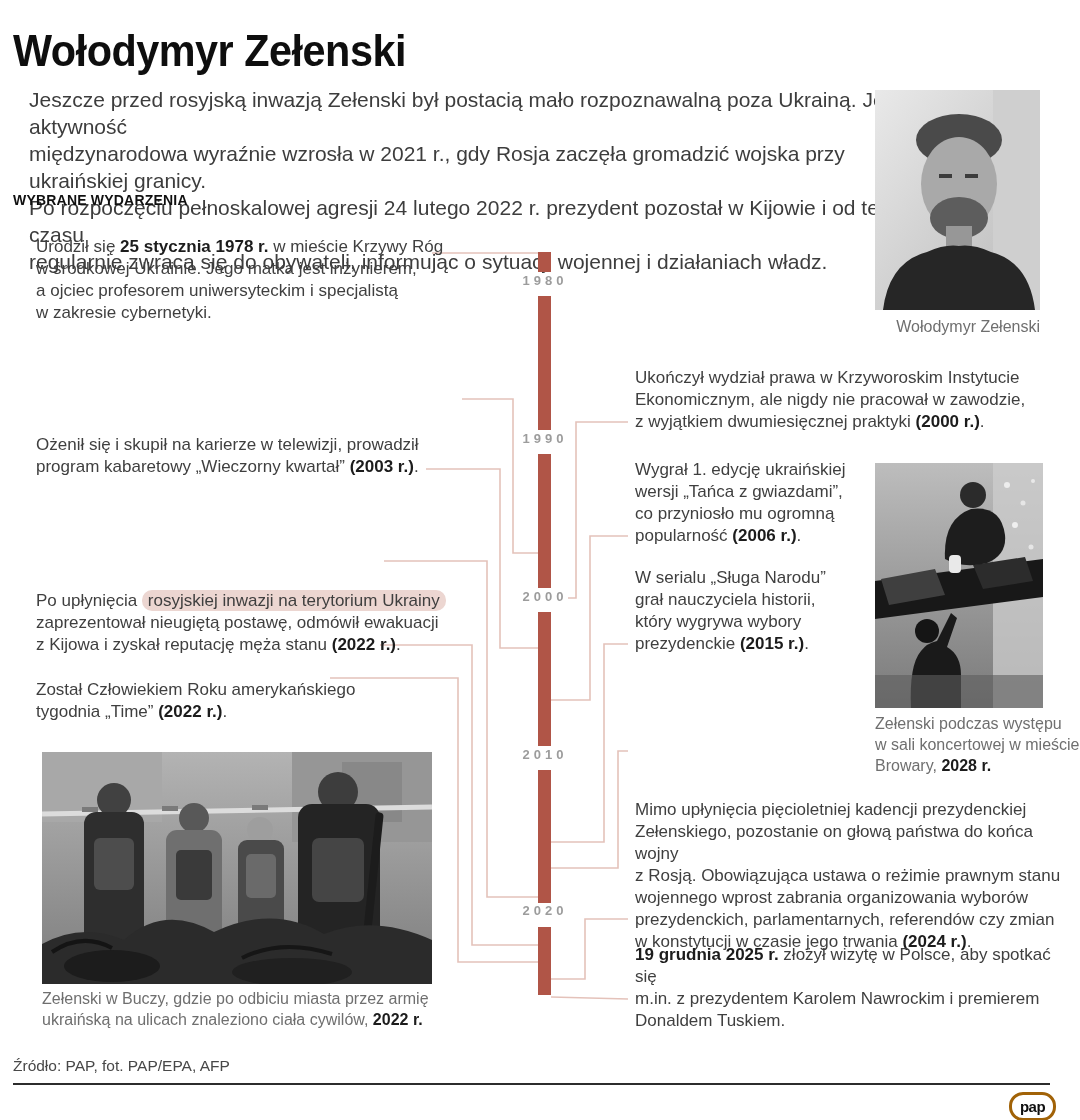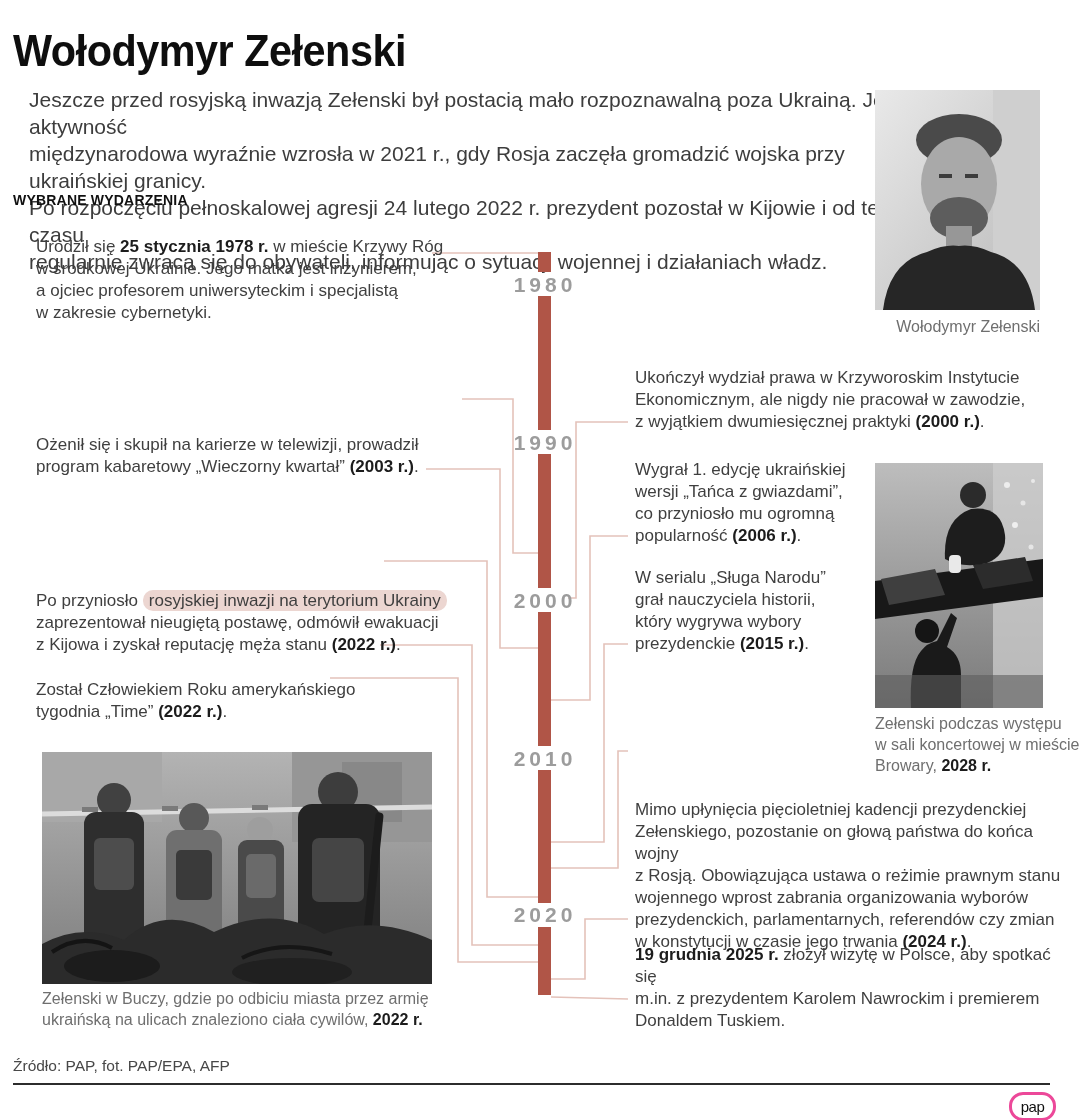"1980" .decade { font-size: 21px -> 13px }
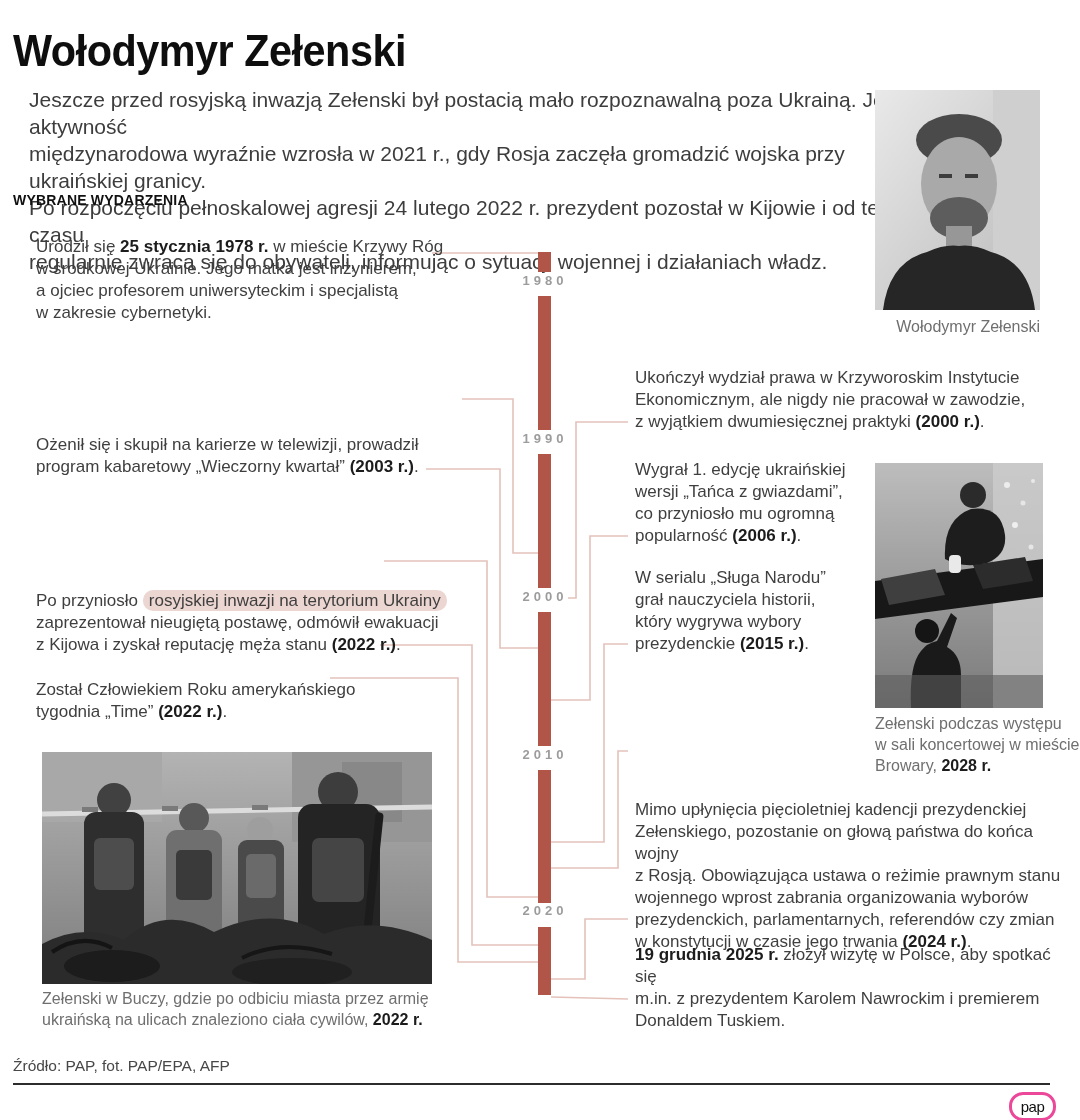"Po przyniosło" span { text: przyniosło -> upłynięcia }
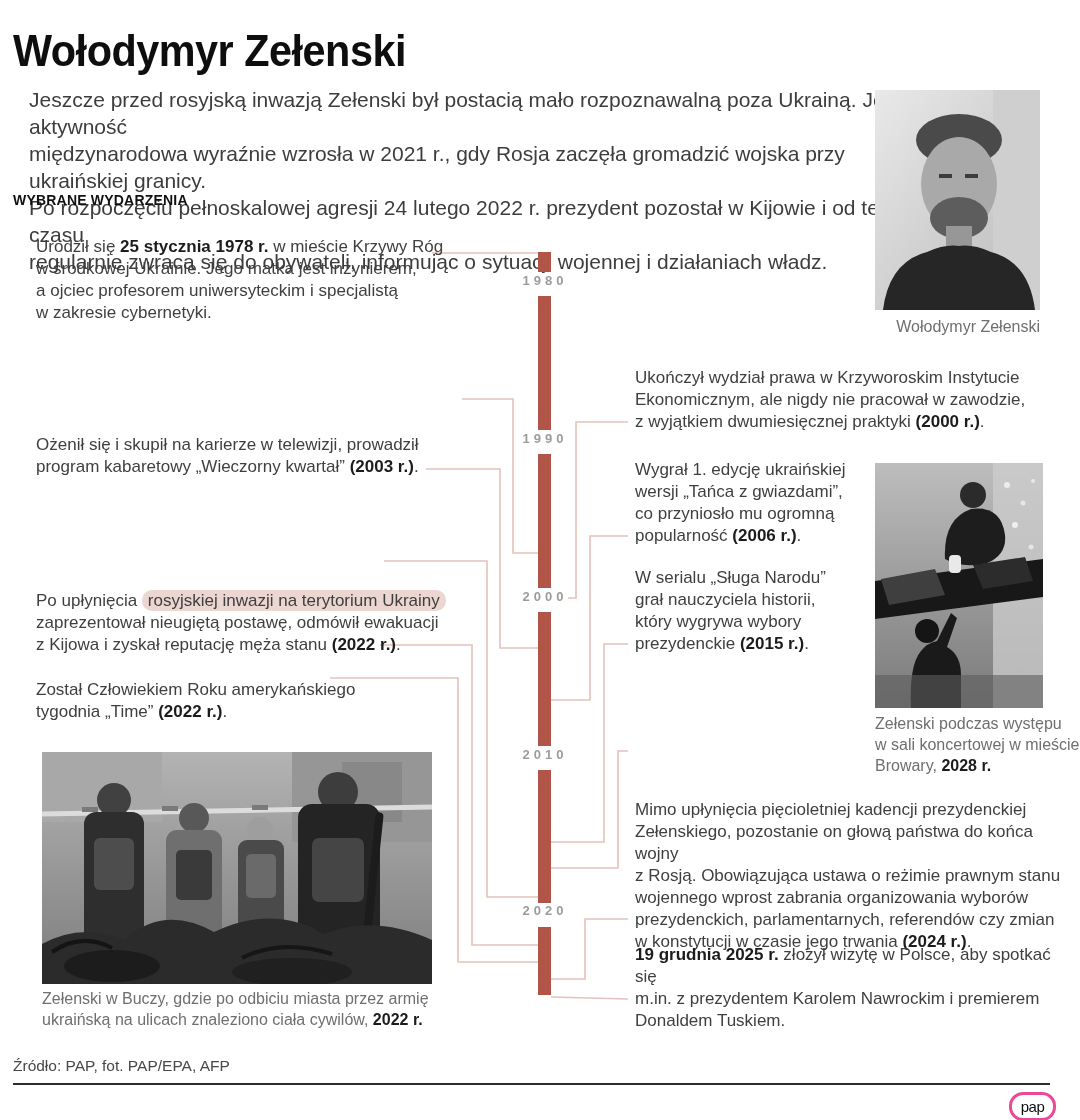"pap" .pap-logo { border: 3px solid #ec4899 -> 3px solid #a16207; font-weight: 400 -> 700 }
